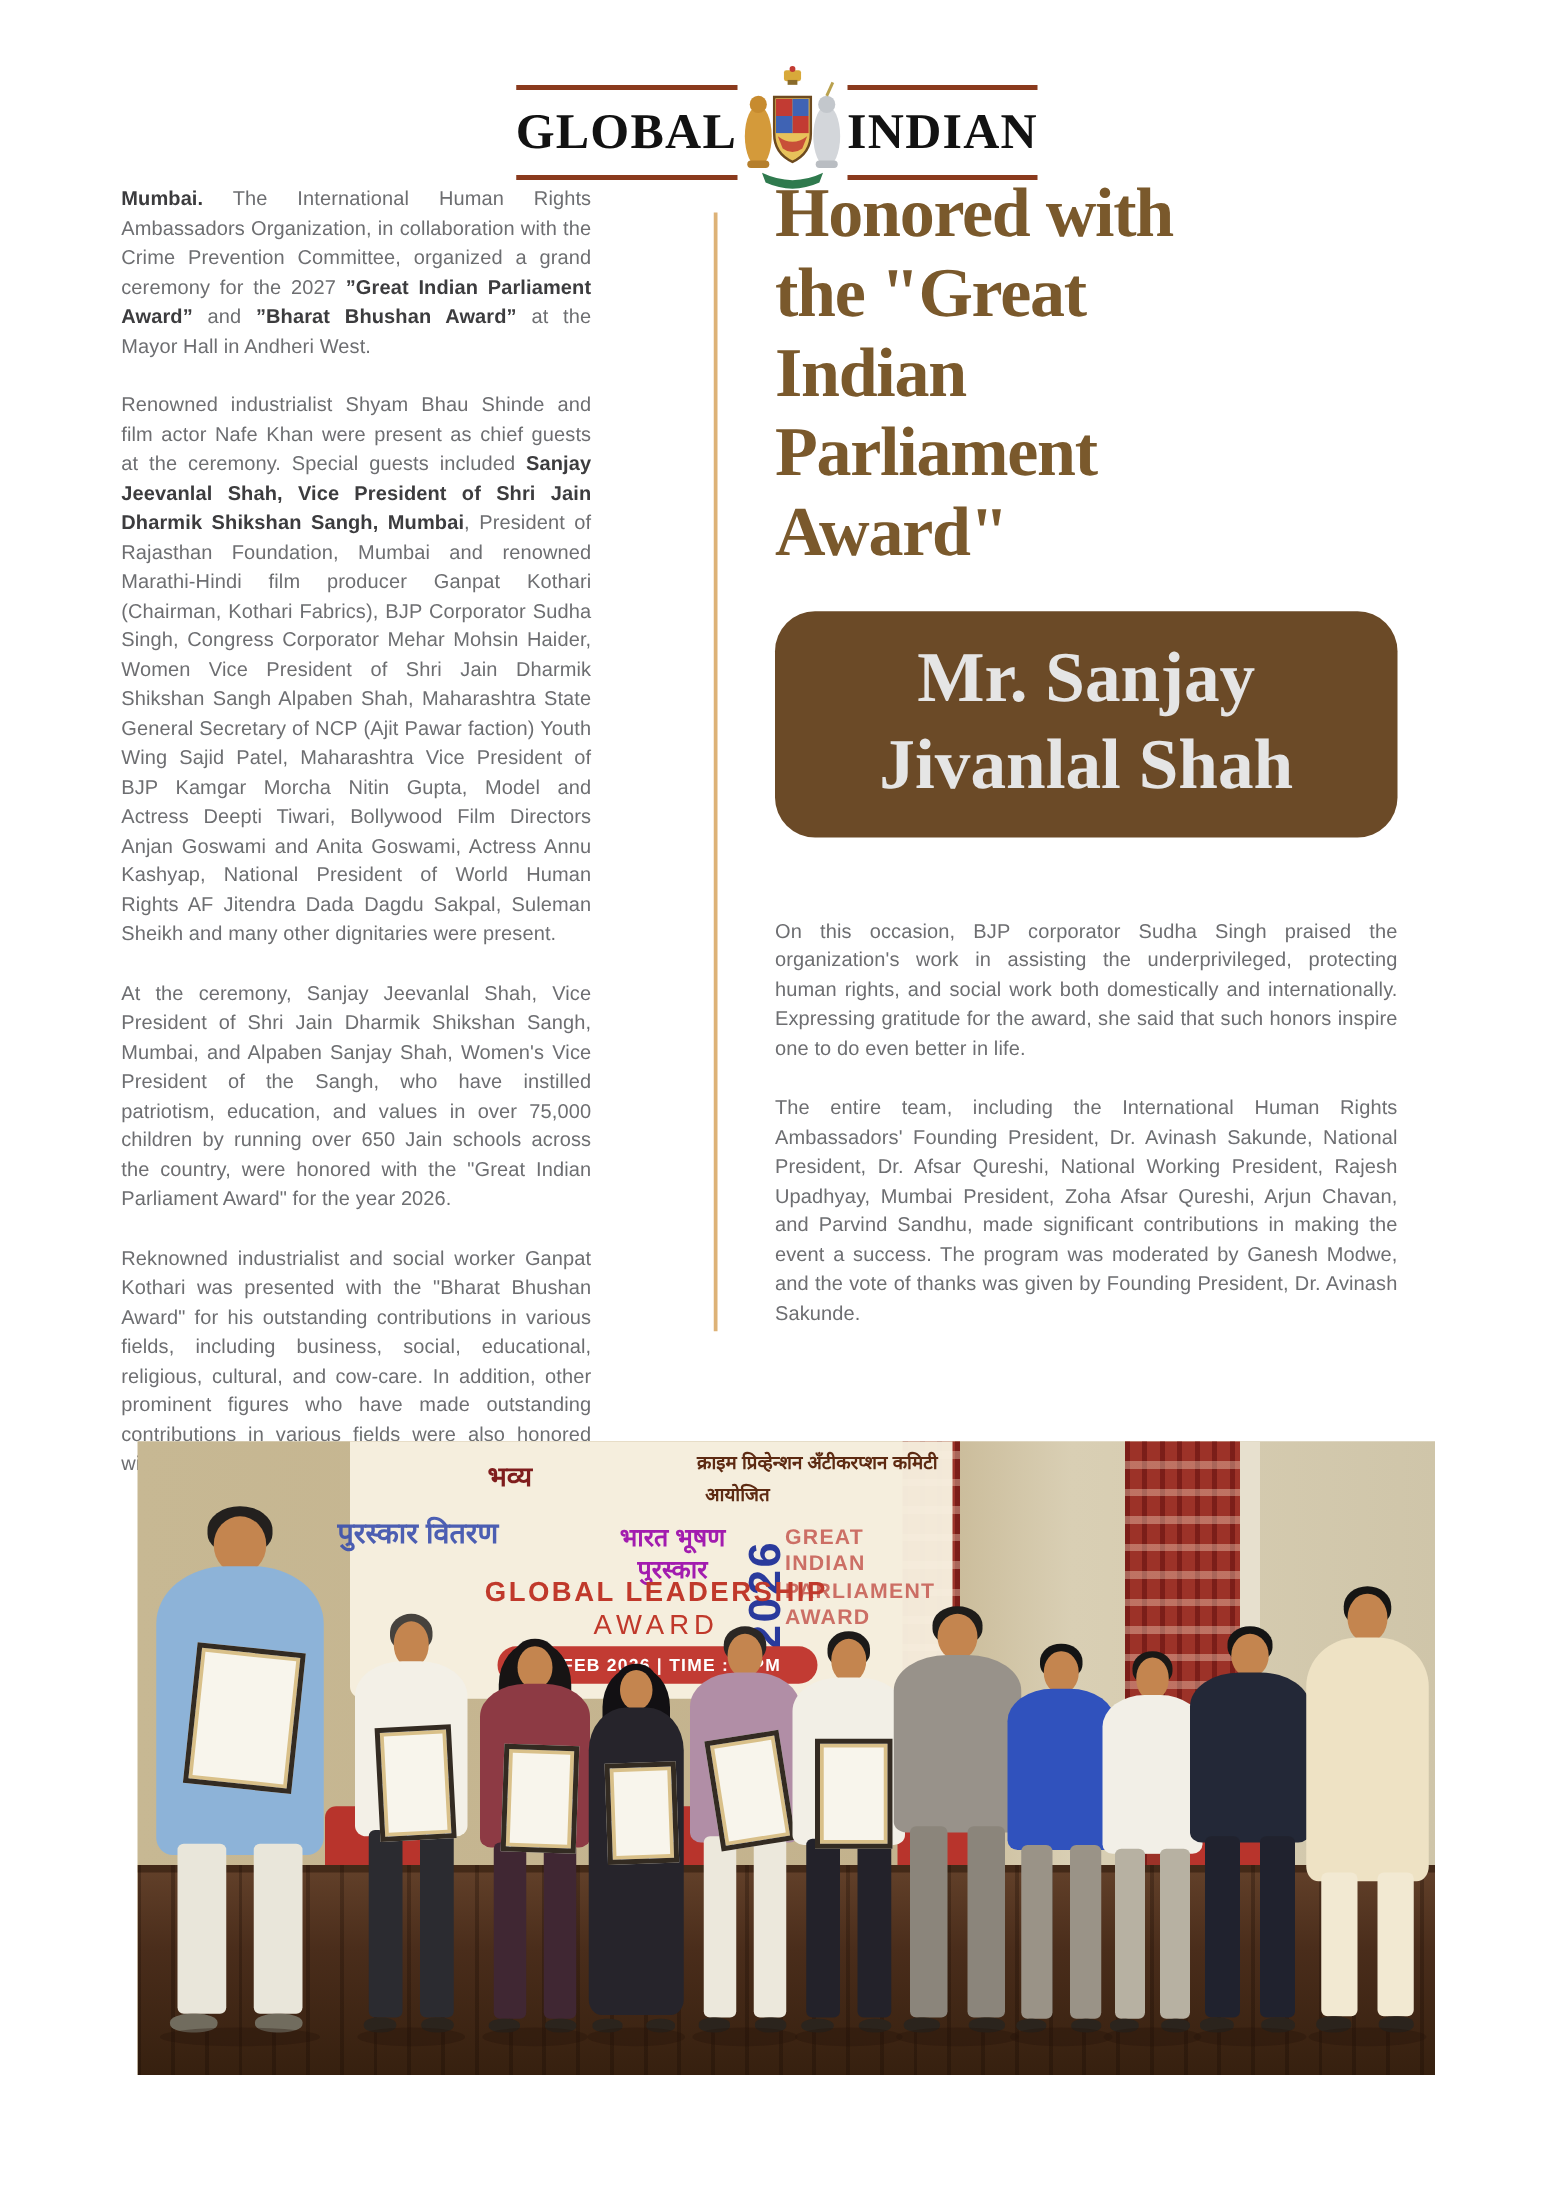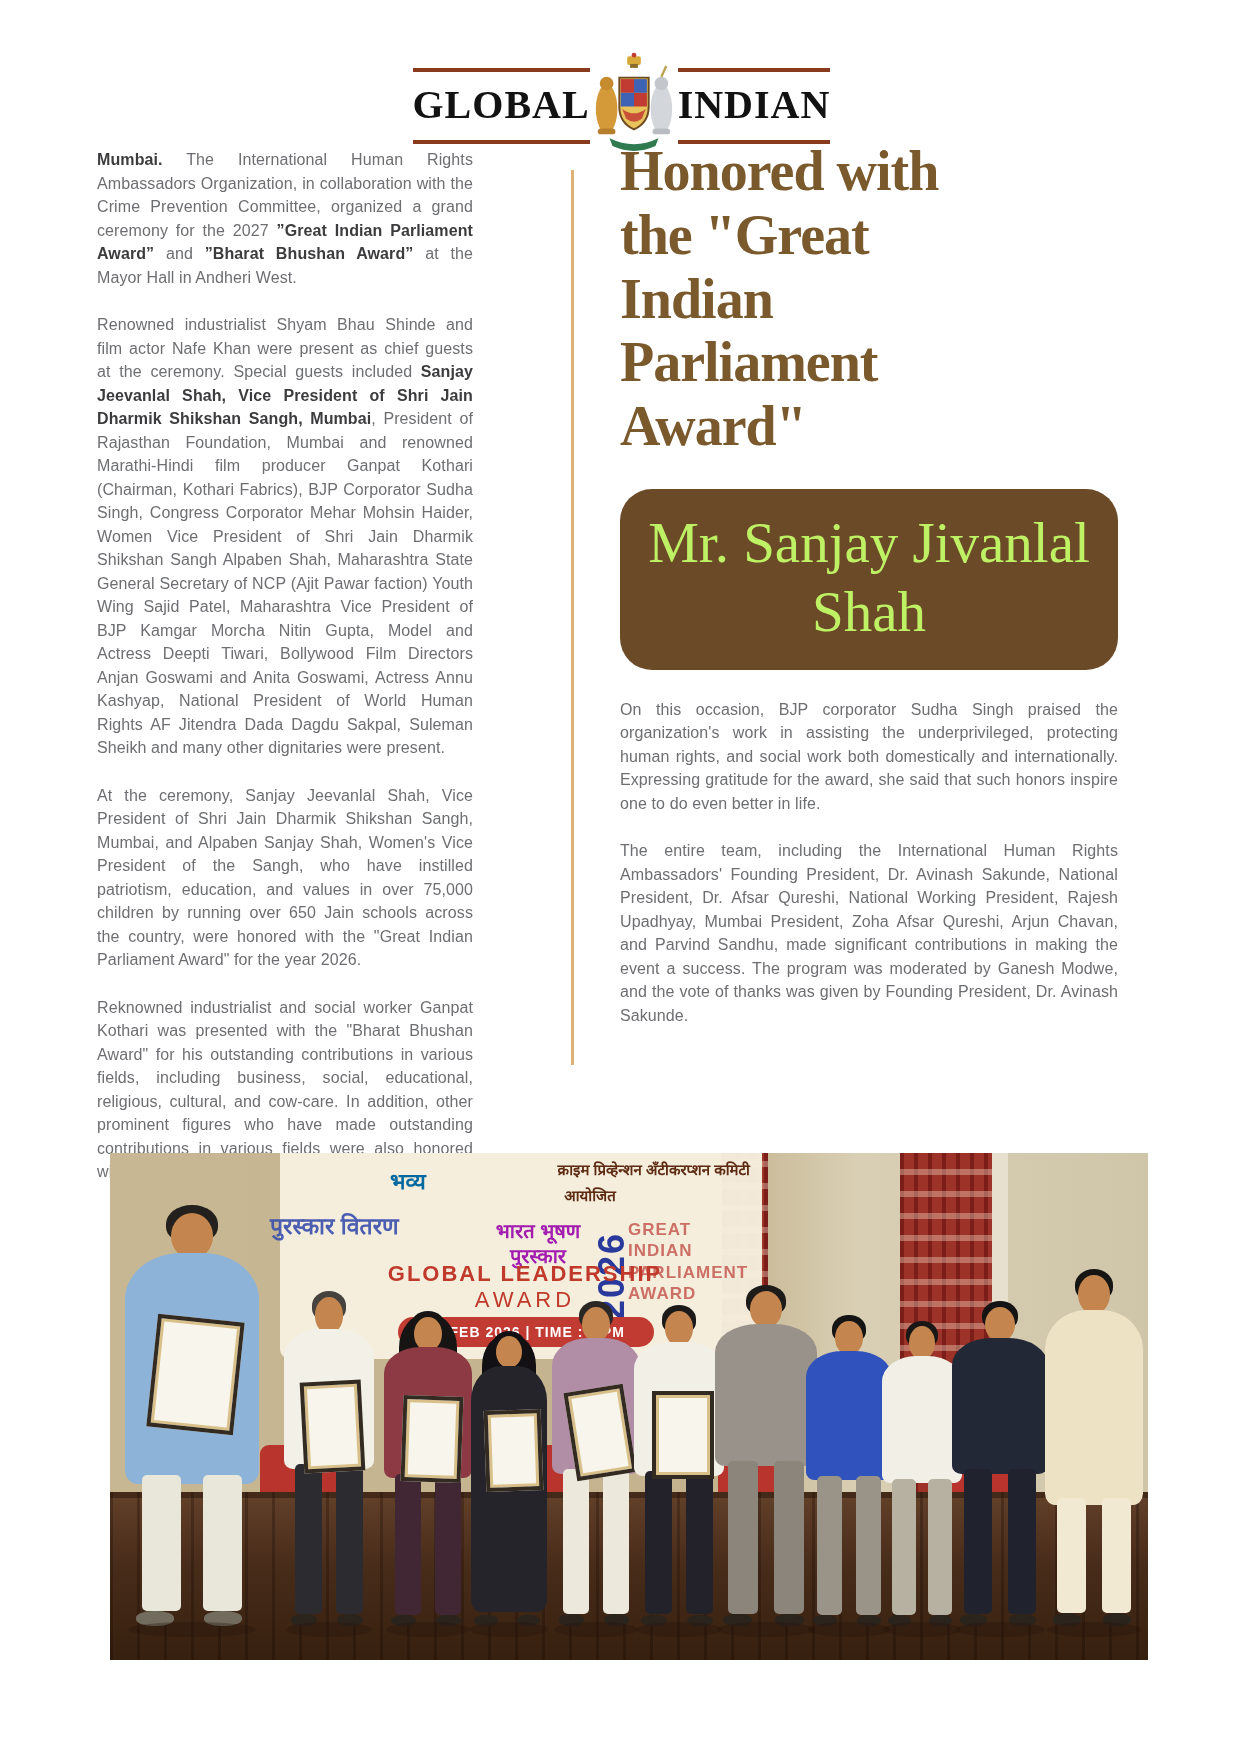"Mr. Sanjay Jivanlal Shah" .name-box .nm { color: #bef264 -> #e5e5e5; font-weight: normal -> bold }
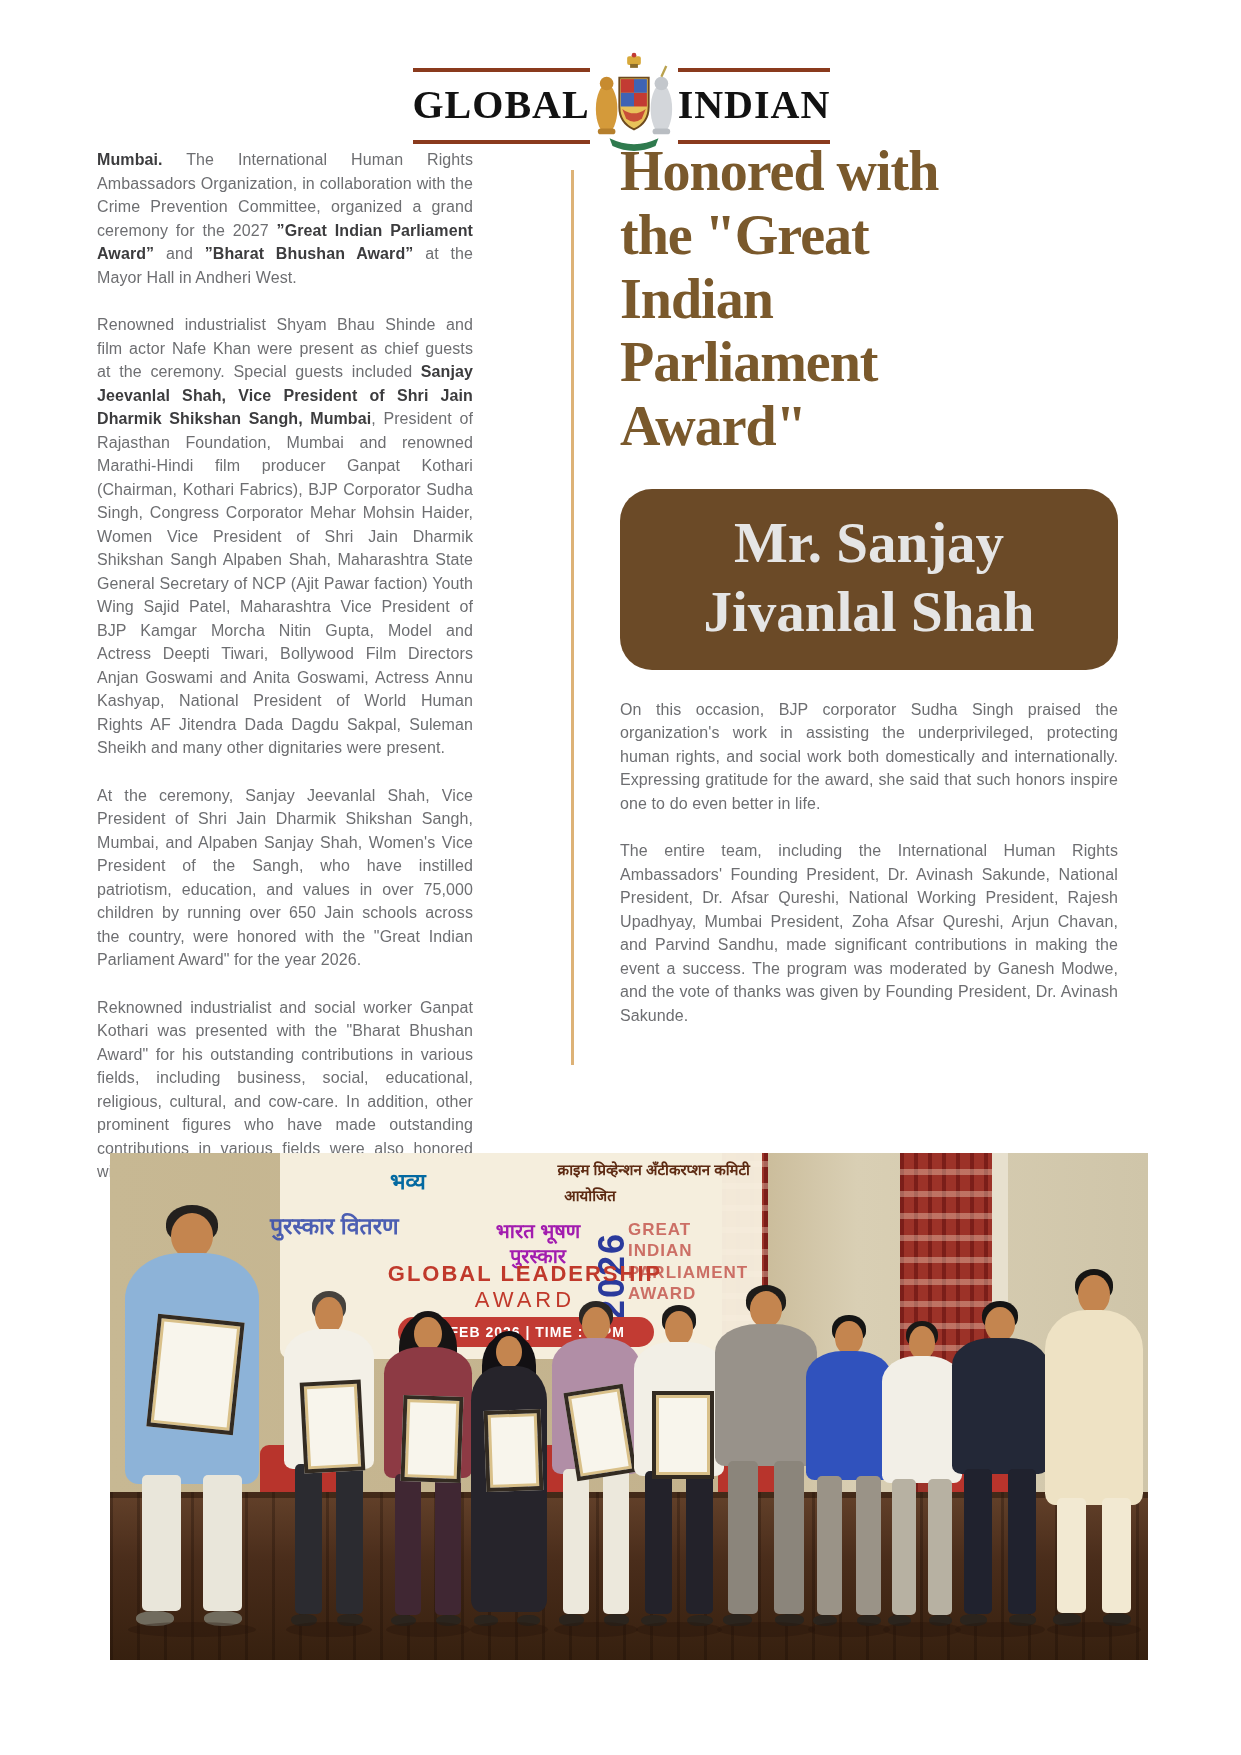"On this occasion, BJP corporator" .right-paras { margin-top: 28px -> 64px }
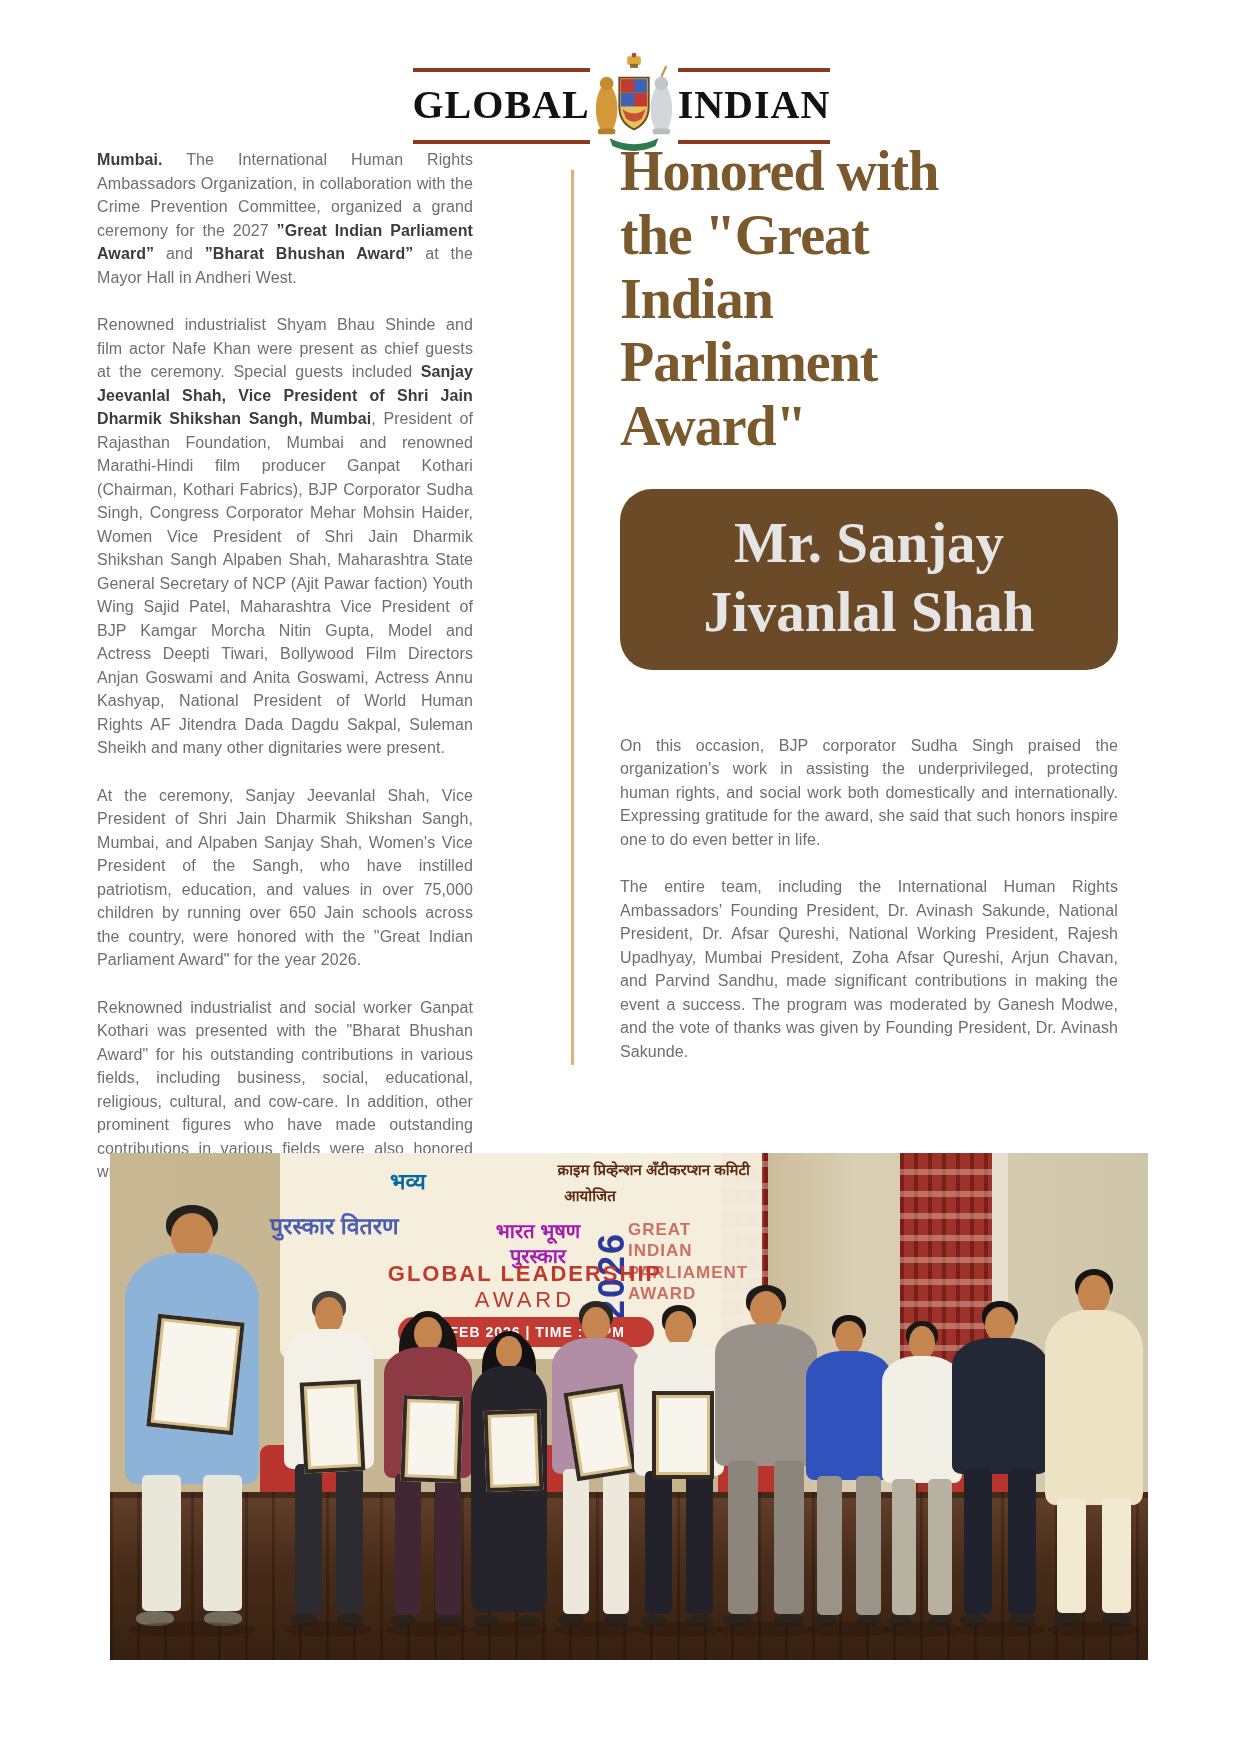"भव्य" .b-bhavya { color: #0369a1 -> #7f1d1d }
